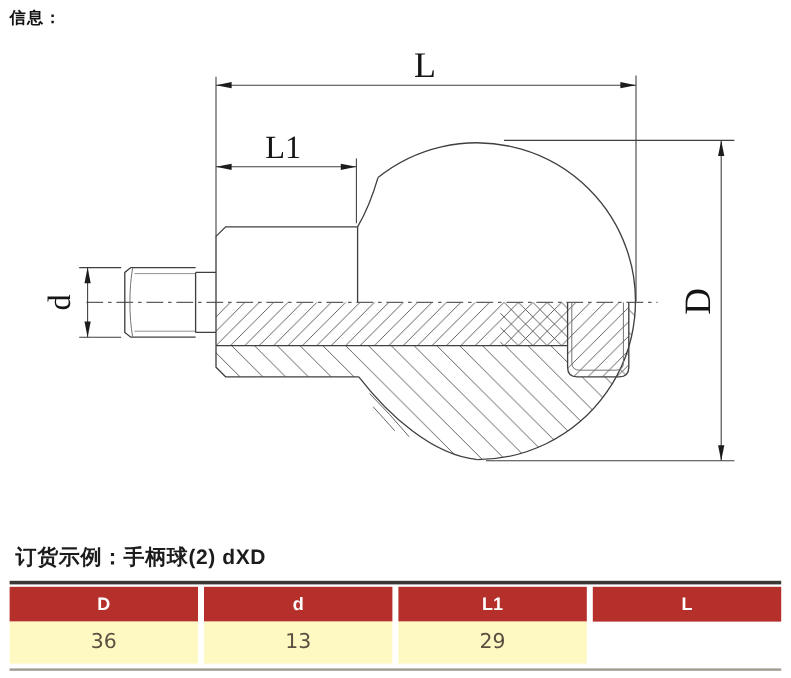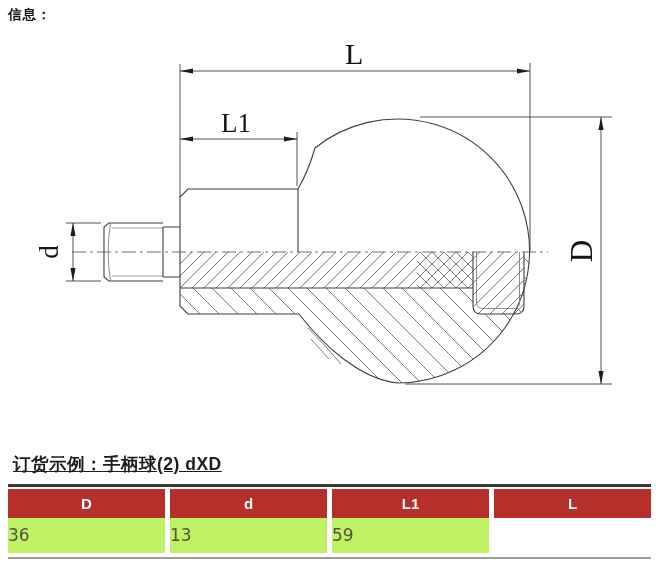"订货示例：手柄球(2) dXD" .order-text { text-decoration: underline -> none }
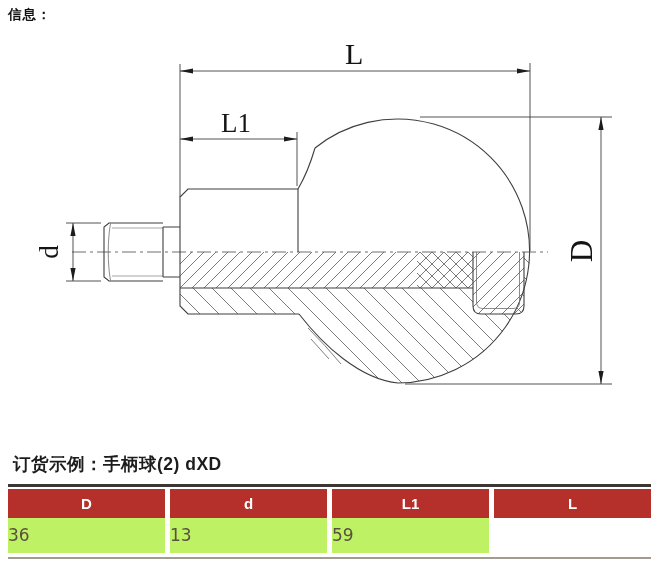"36" .spec-table .vcell { background: #bef264 -> #fef9c3; text-align: left -> center }
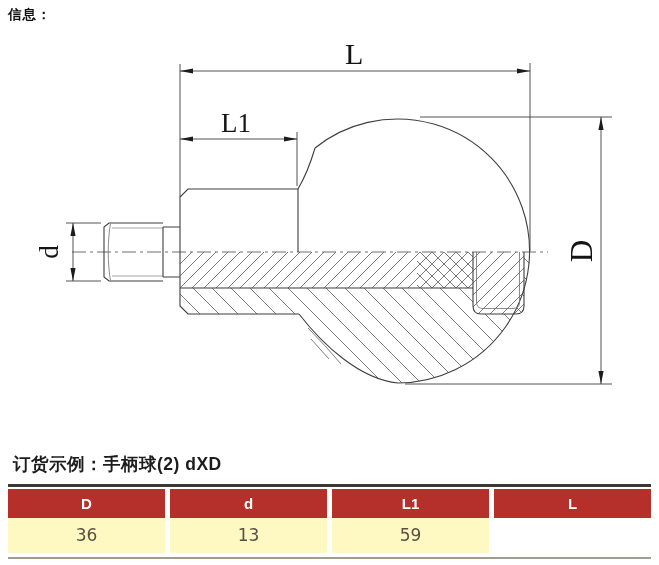"59" div.vcell { text: 59 -> 29 }
